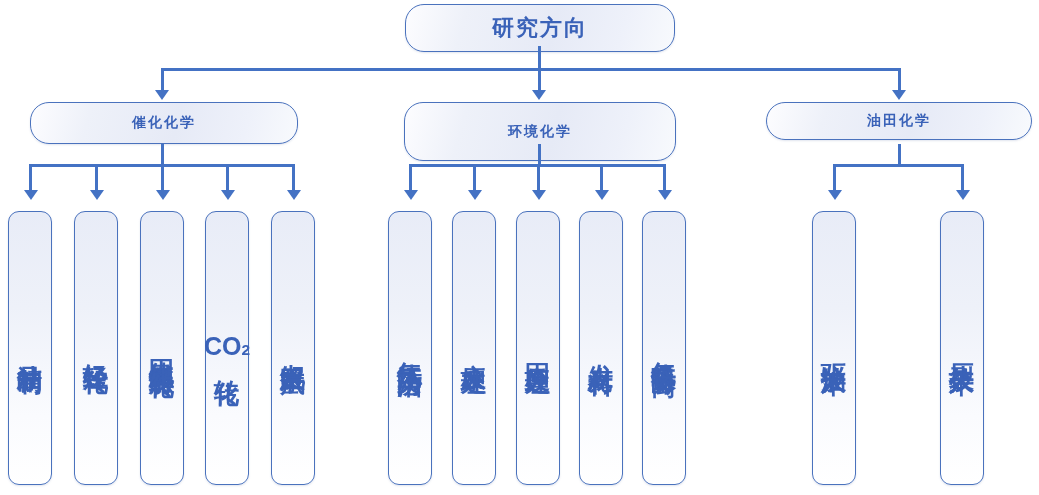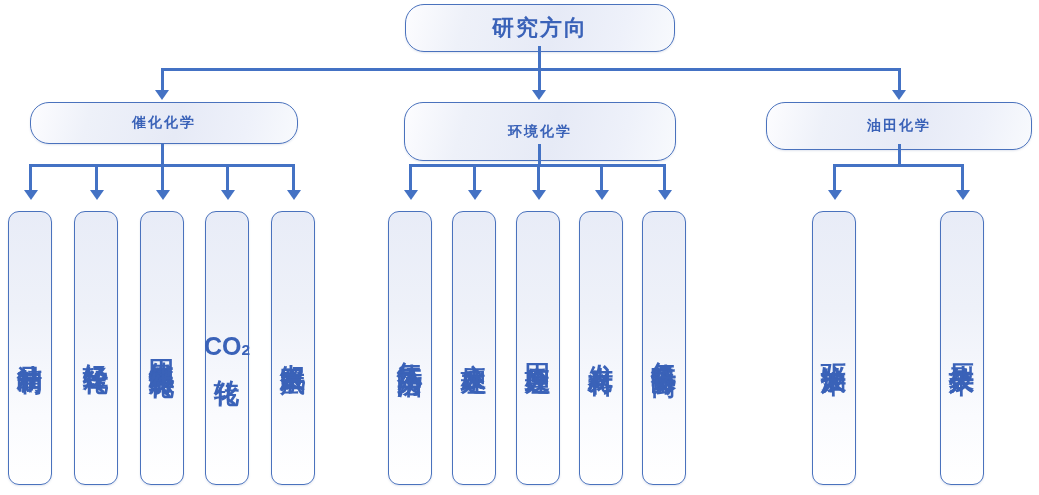"油田化学" div.node { height: 48px -> 38px }
